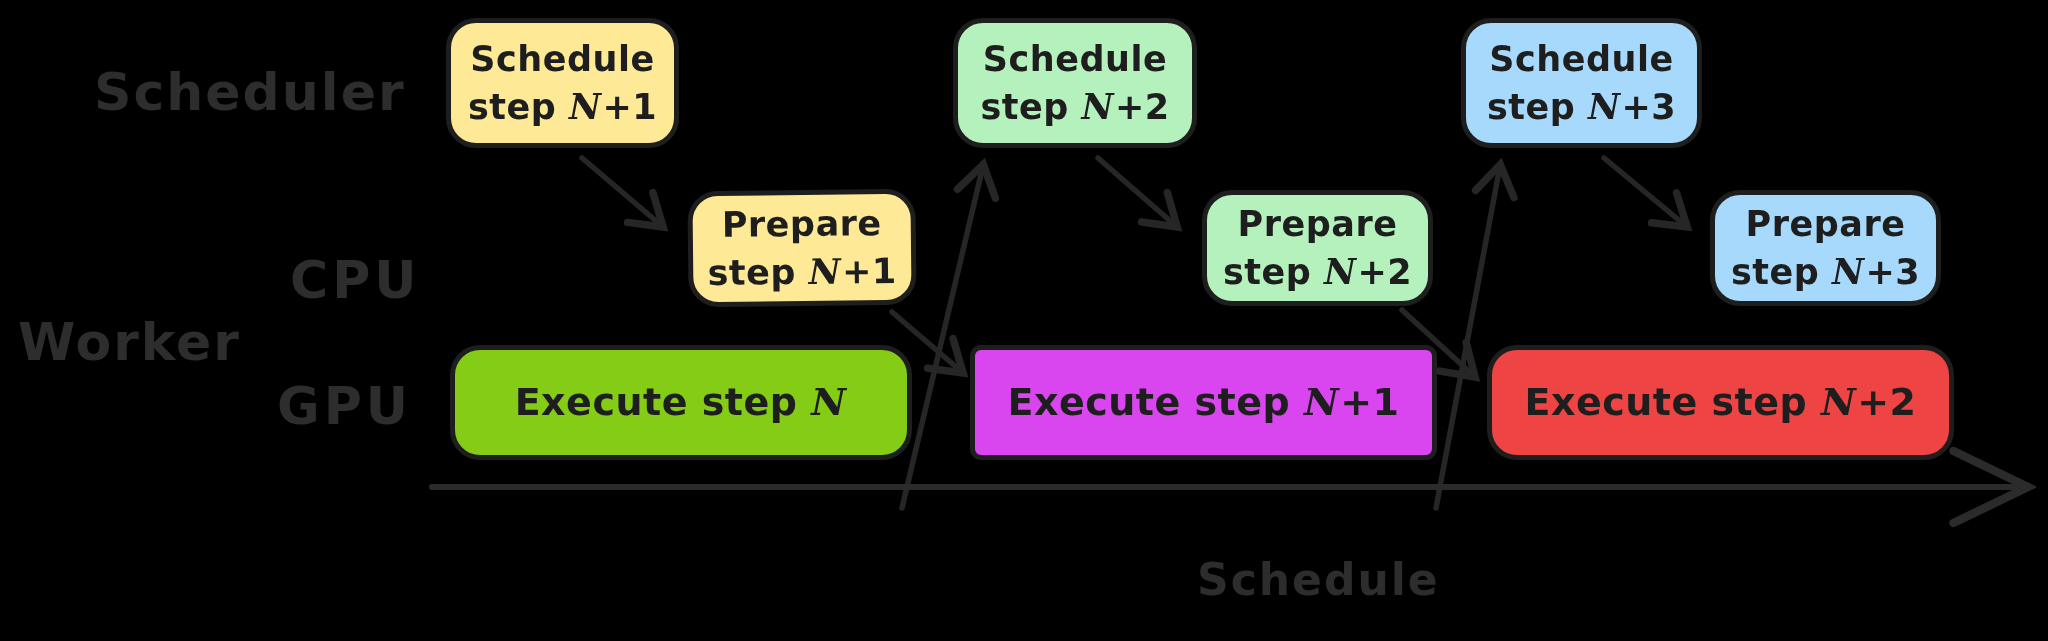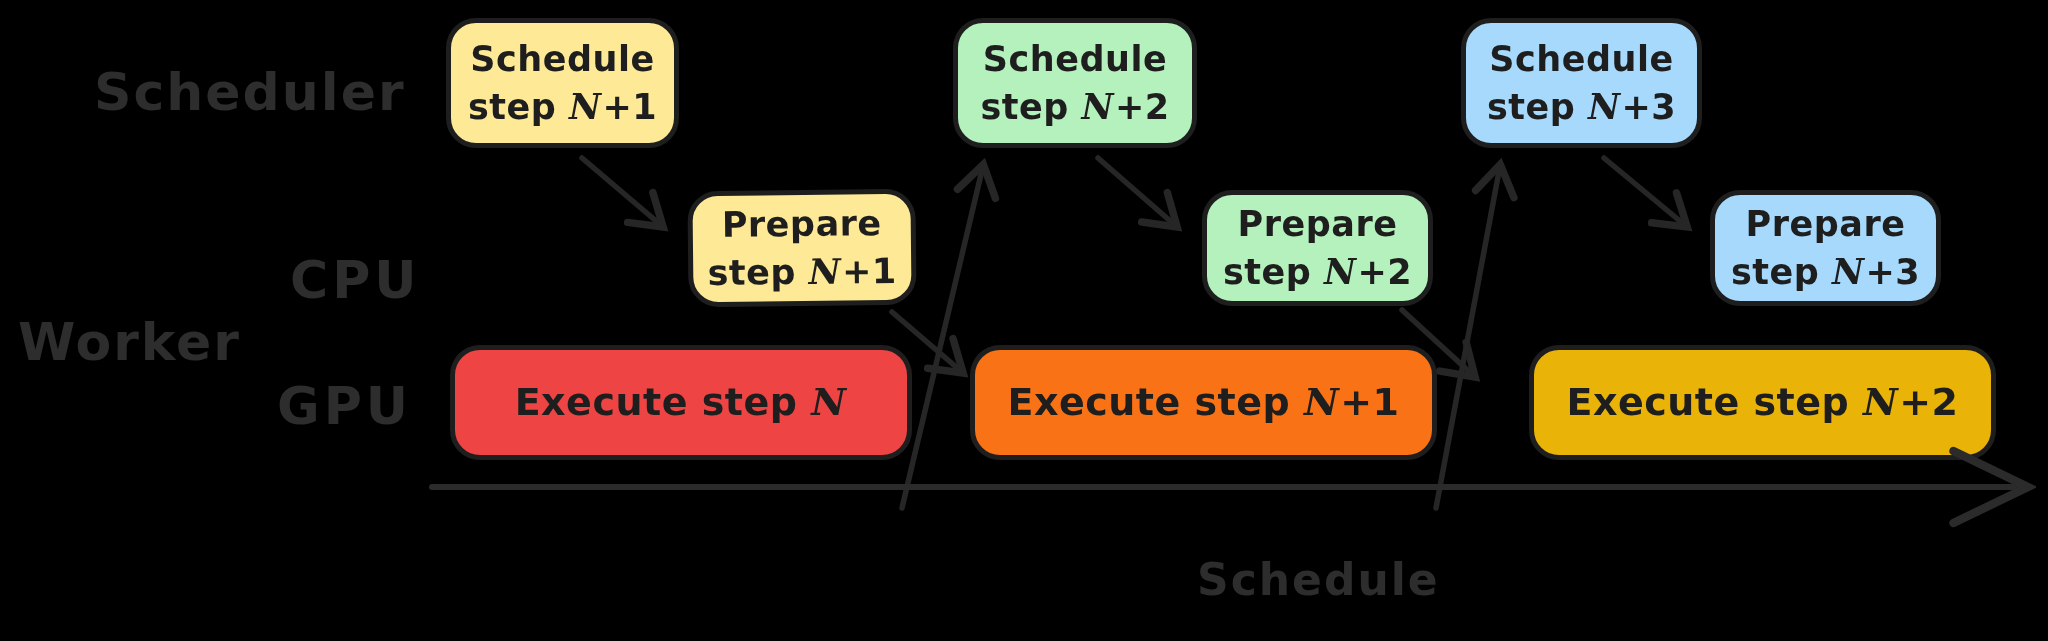"Execute step N" div.box { background: #ef4444 -> #84cc16 }
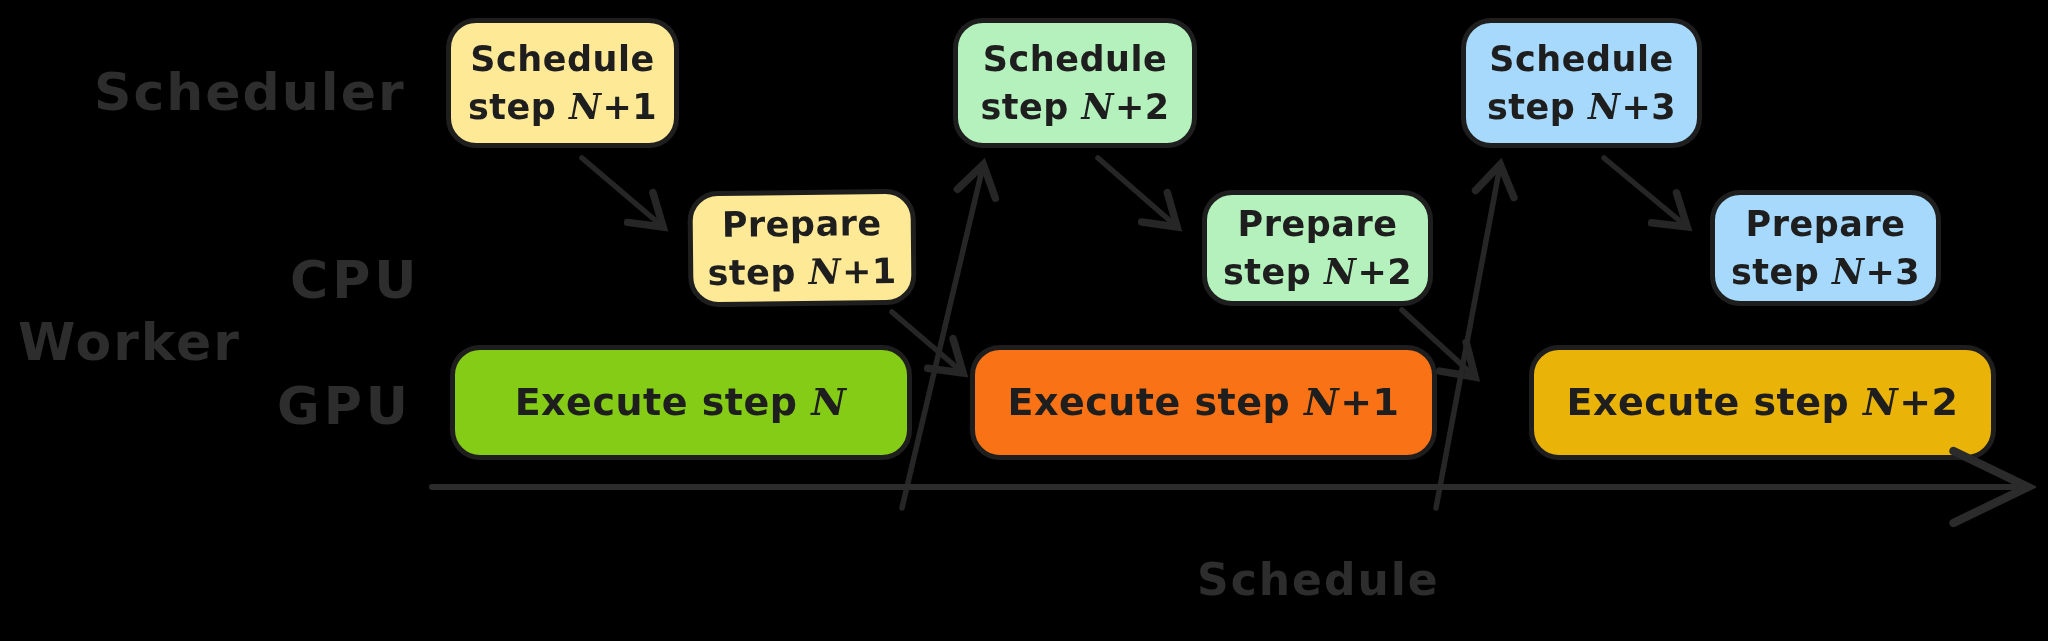"Execute step N+1" div.box { background: #f97316 -> #d946ef; border-radius: none -> 11px }
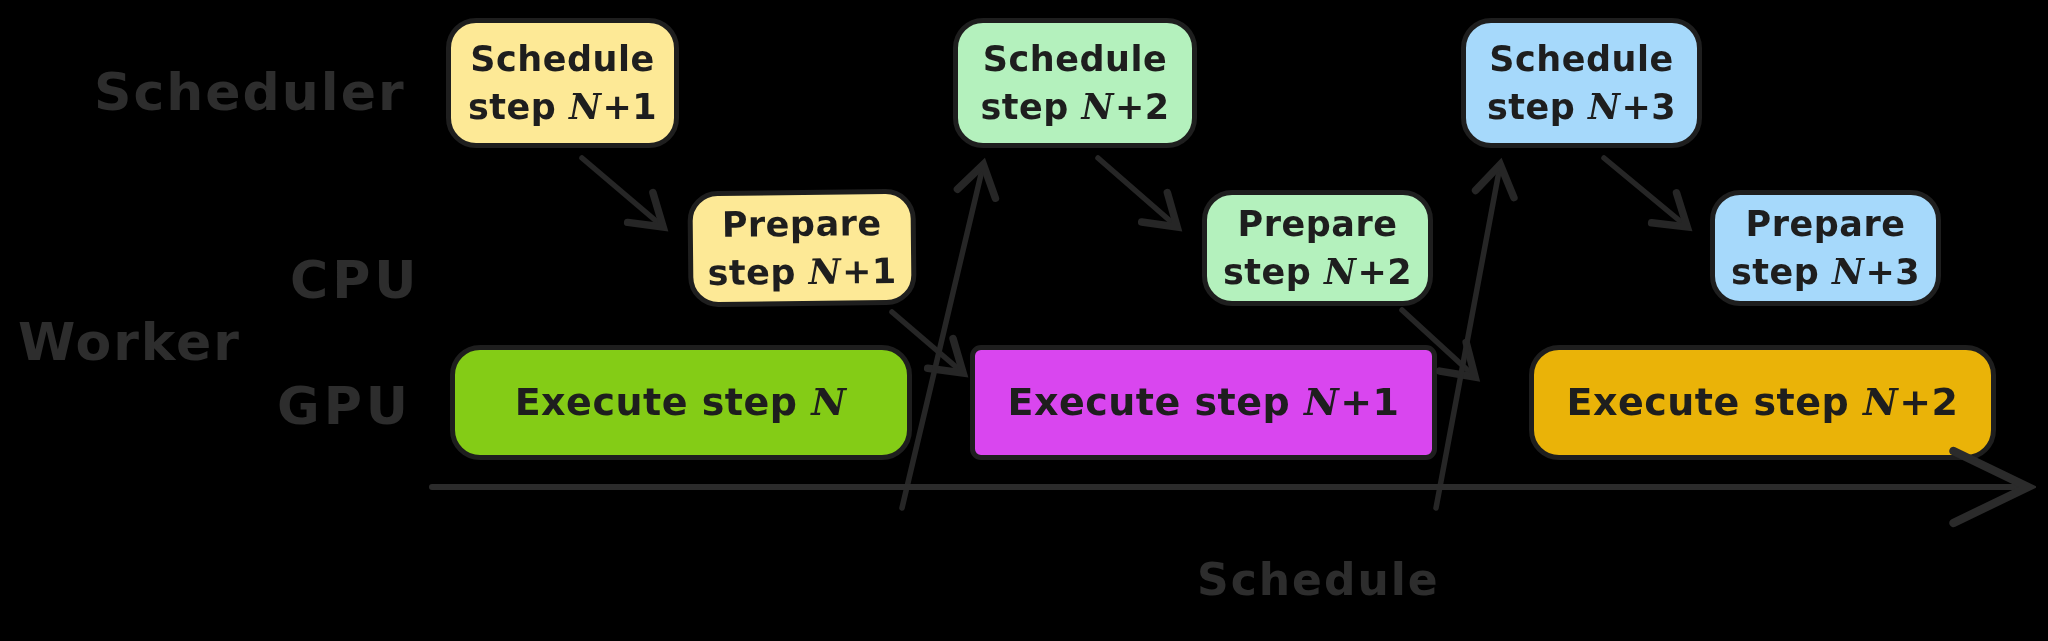"Execute step N+2" div.box { background: #eab308 -> #ef4444; margin-left: 42px -> none }
